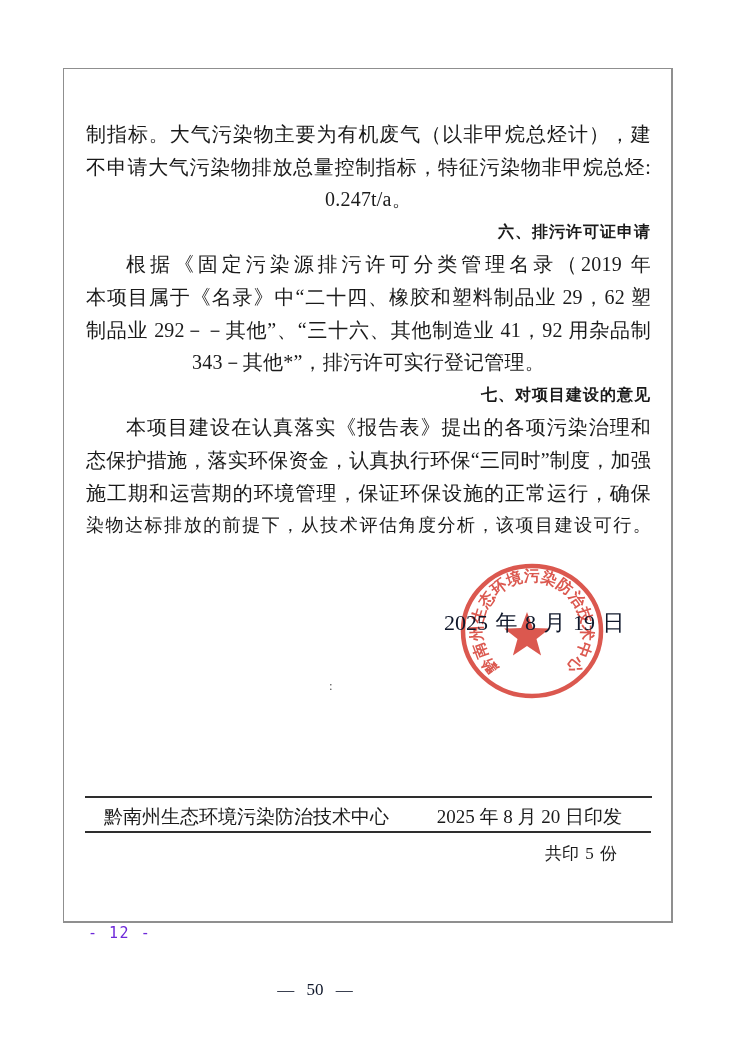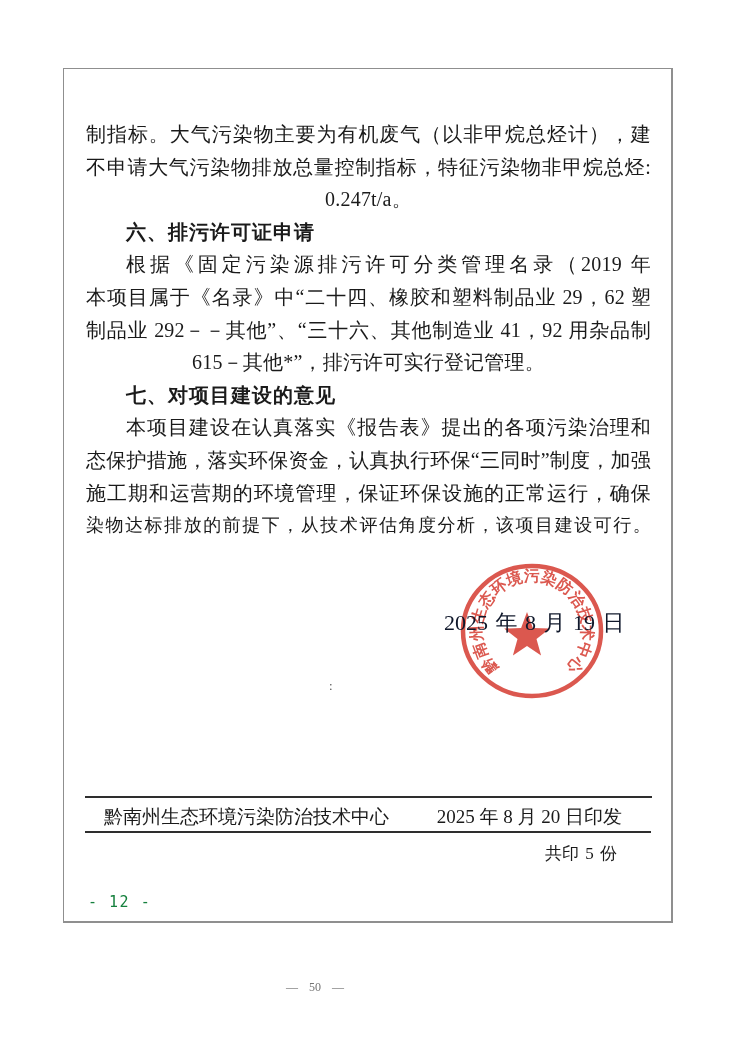"六、排污许可证申请" .hd { font-size: 20px -> 16px; text-align: none -> right }
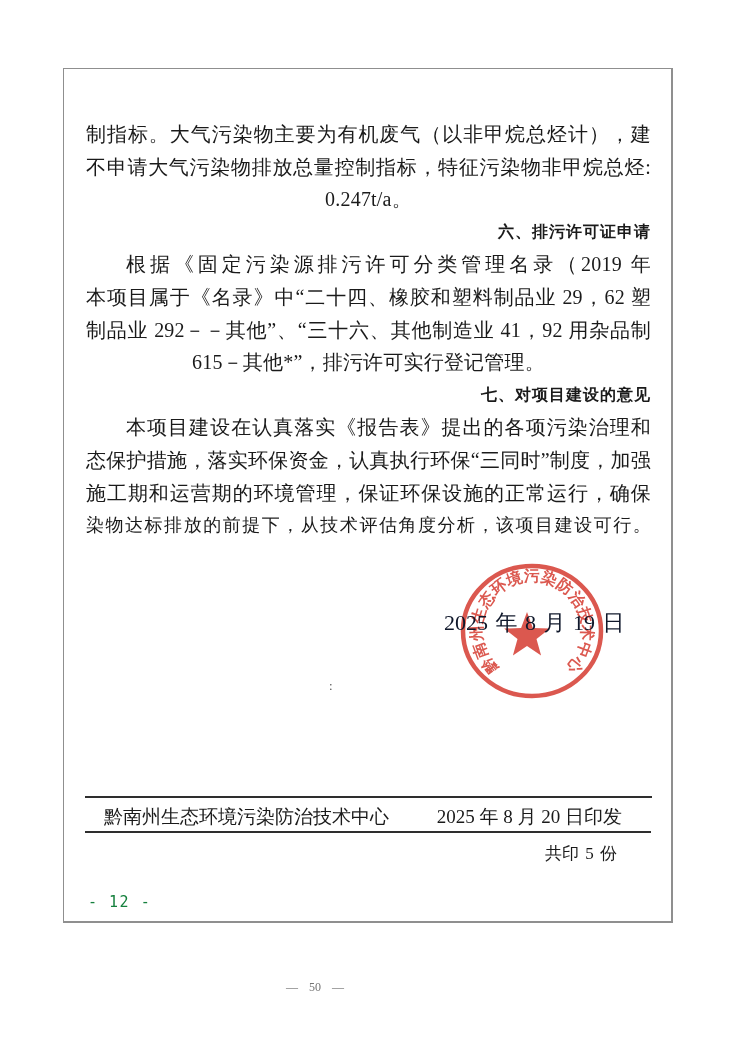"615－其他*”，排污许可实行登记管理。" div.line { text: 615 -> 343 }
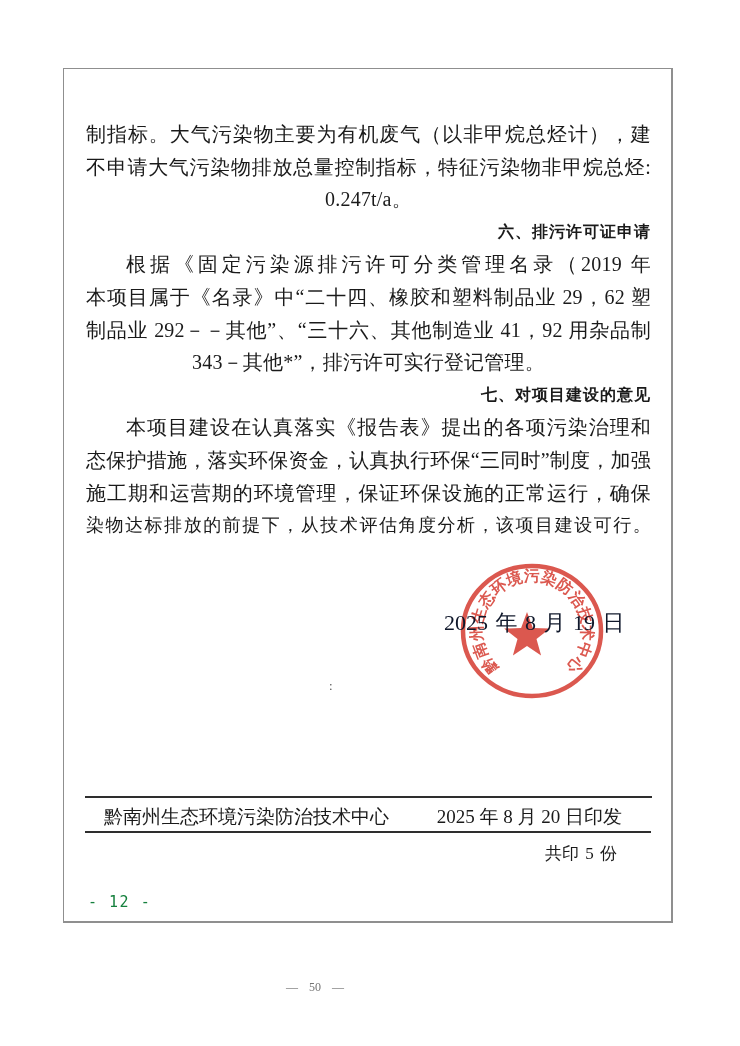"- 12 -" .inner-num { color: #15803d -> #6d28d9; top: 893px -> 924px }
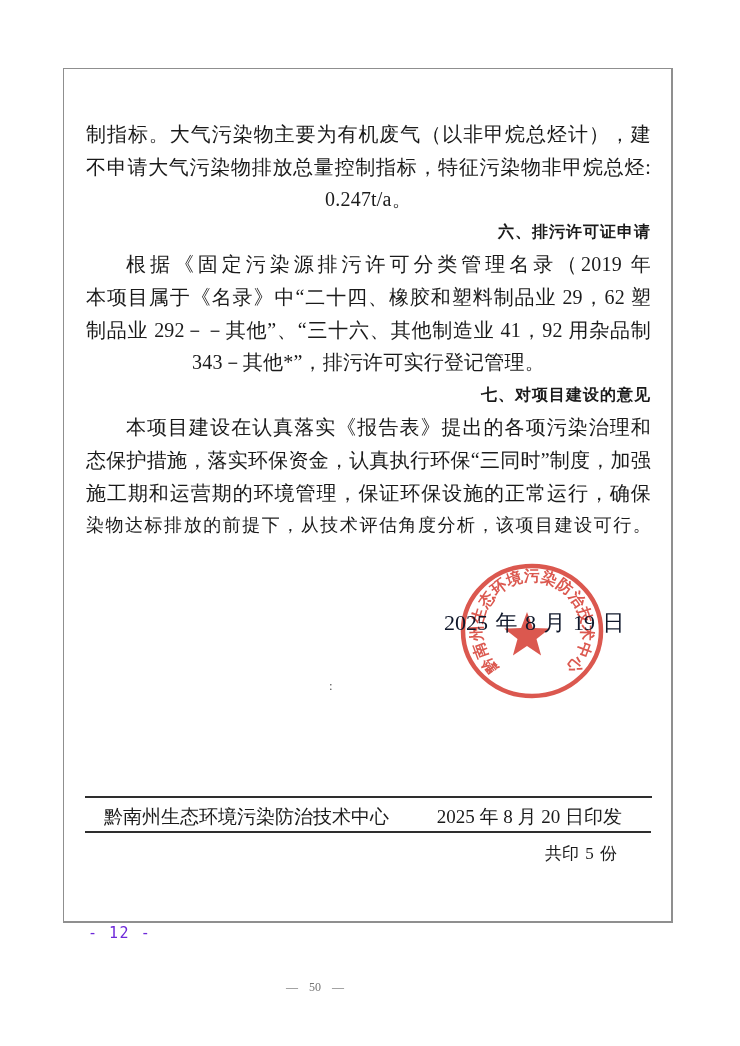"— 50 —" .outer-num { color: #737373 -> #0f172a; font-size: 12px -> 17px }
